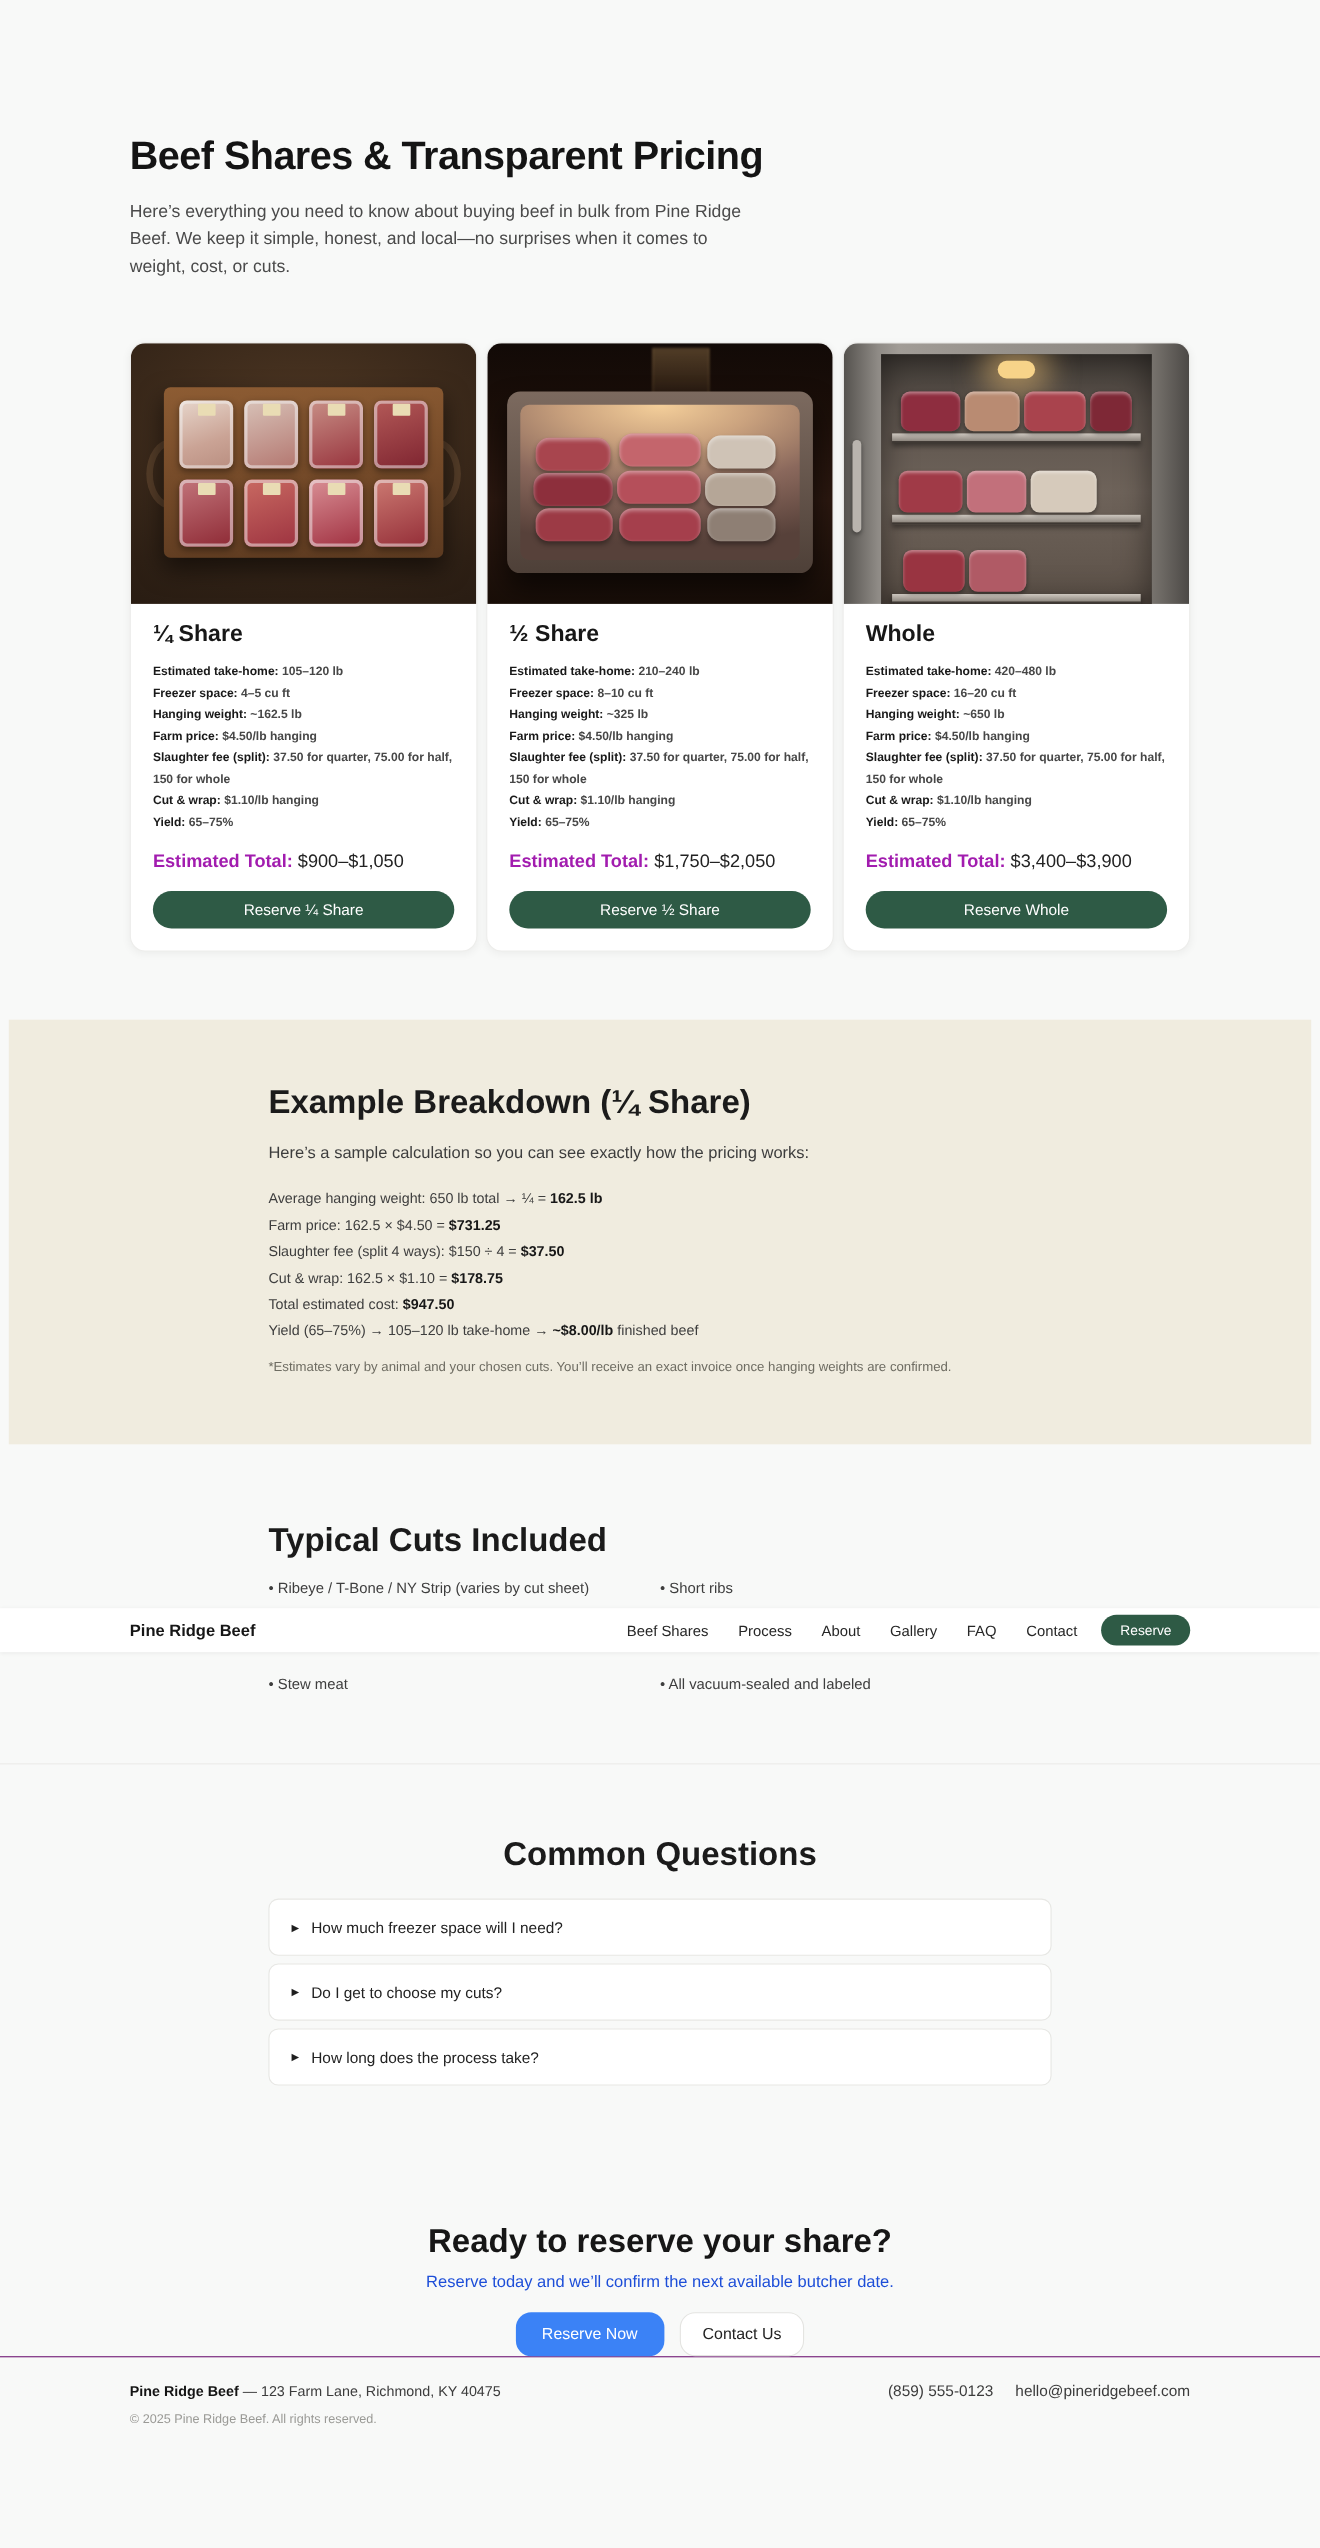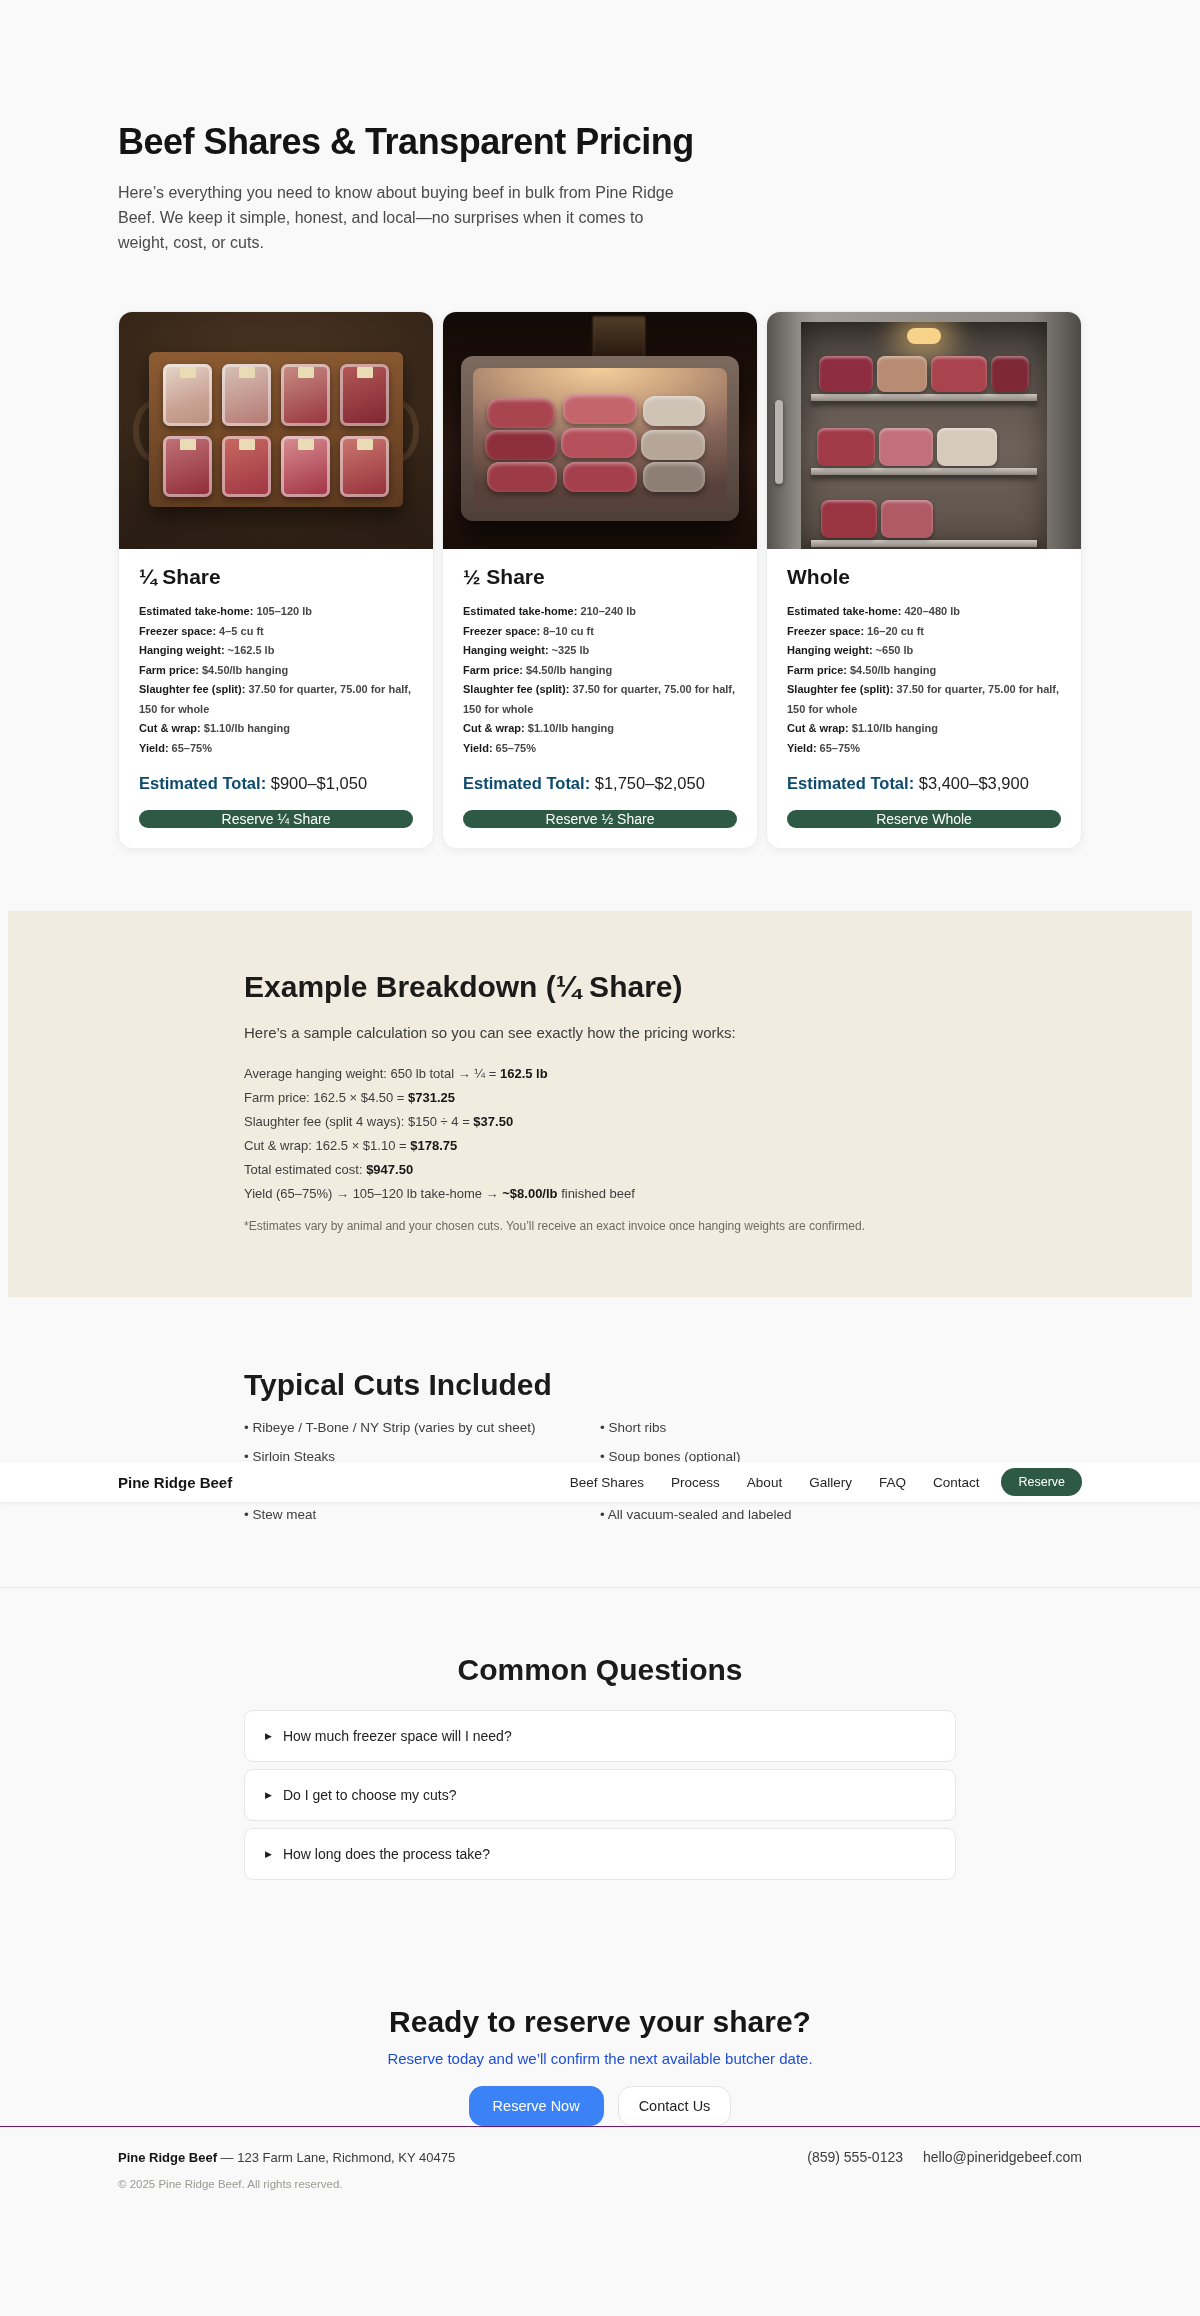"Estimated Total:" .total b { color: #0c4a6e -> #a21caf }
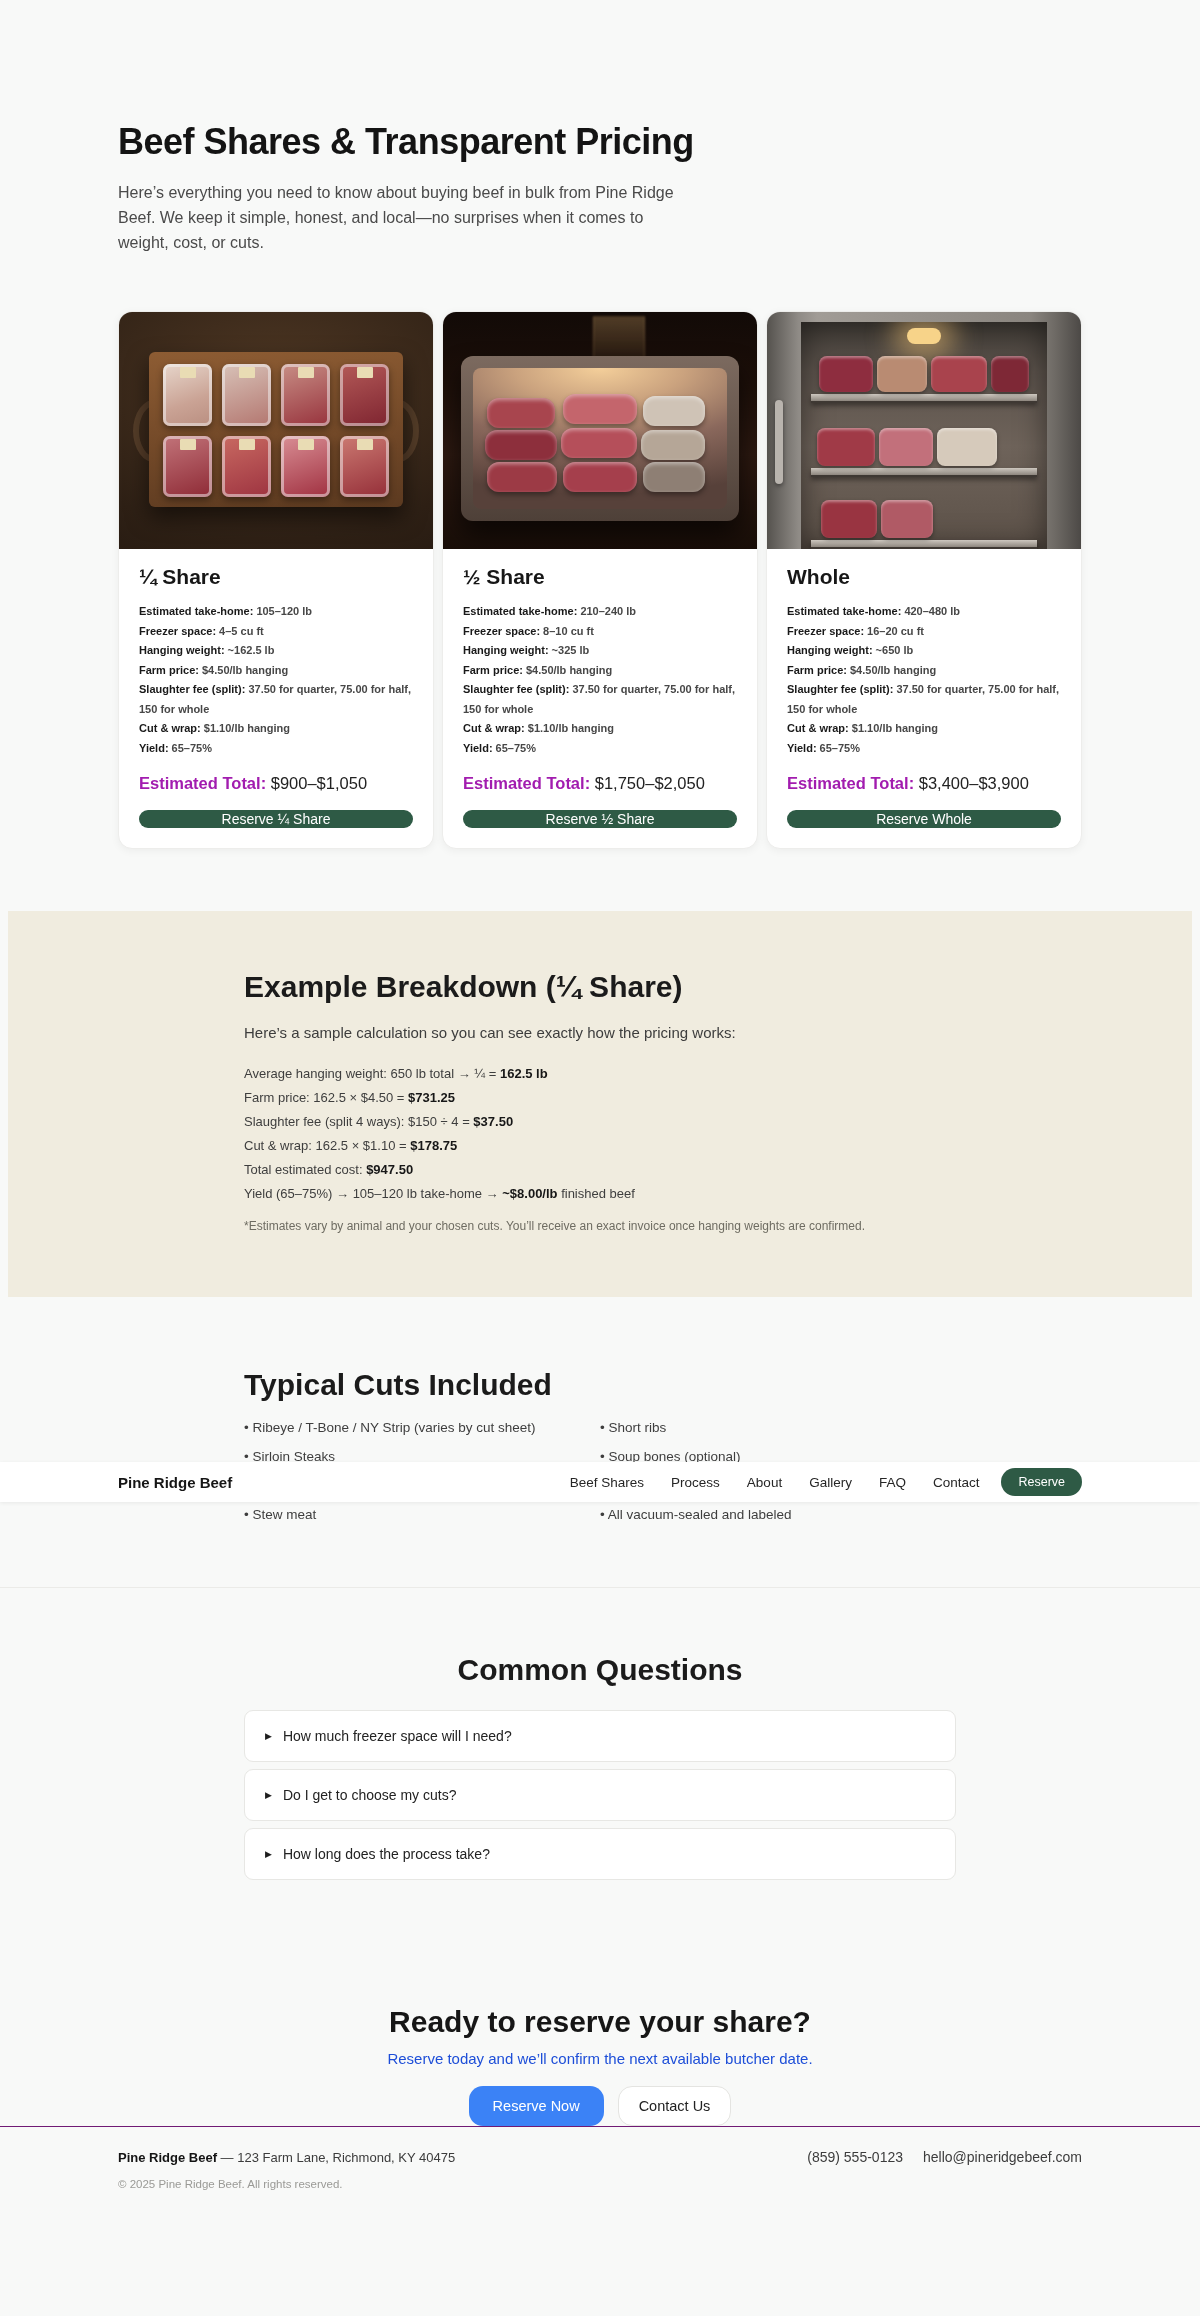"Reserve ¼ Share" .btn-reserve { height: 18px -> 34px }
